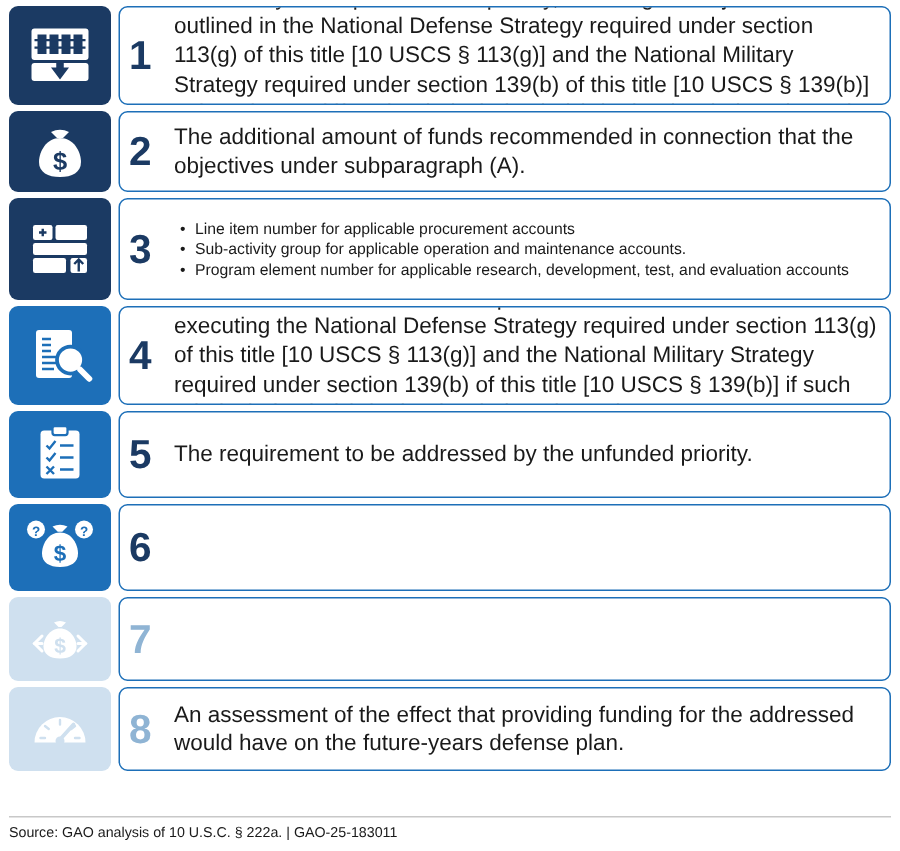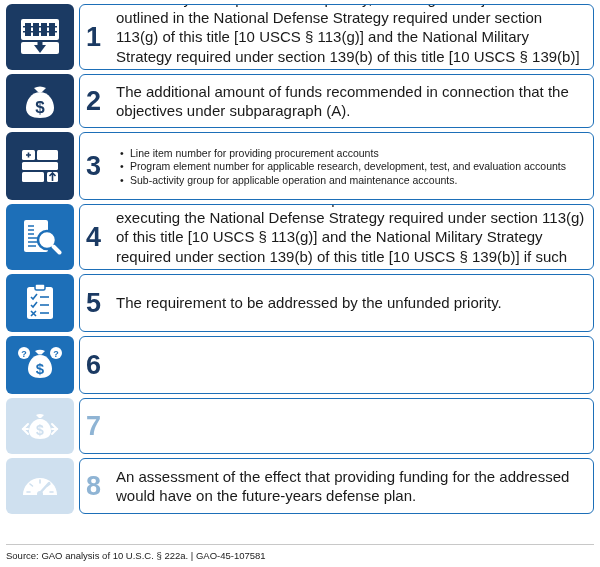"Line item number for providing" li { text: providing -> applicable }
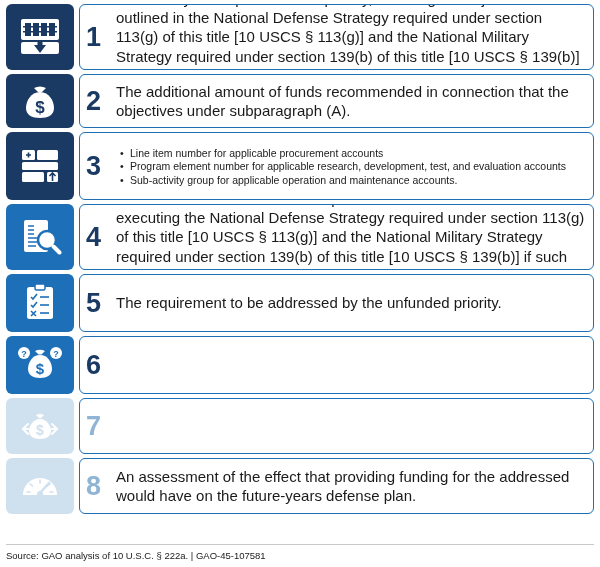"Program element number for applicable" li { order: before "Sub-activity group for applicable" -> after "Sub-activity group for applicable" }
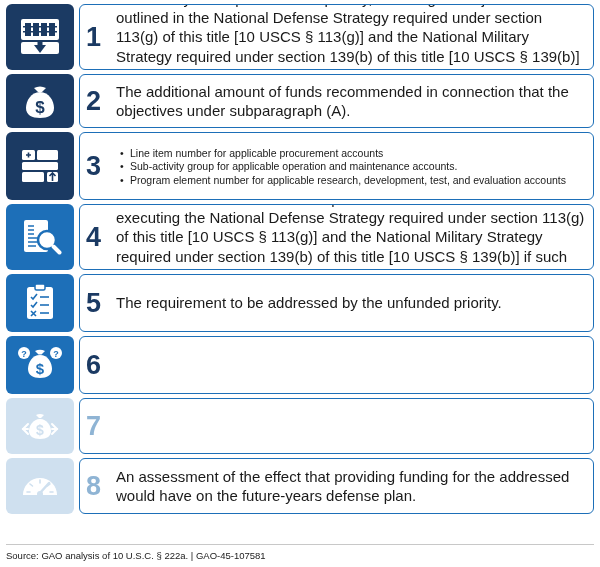"Source: GAO analysis of 10" div.source { text: GAO-45-107581 -> GAO-25-183011 }
